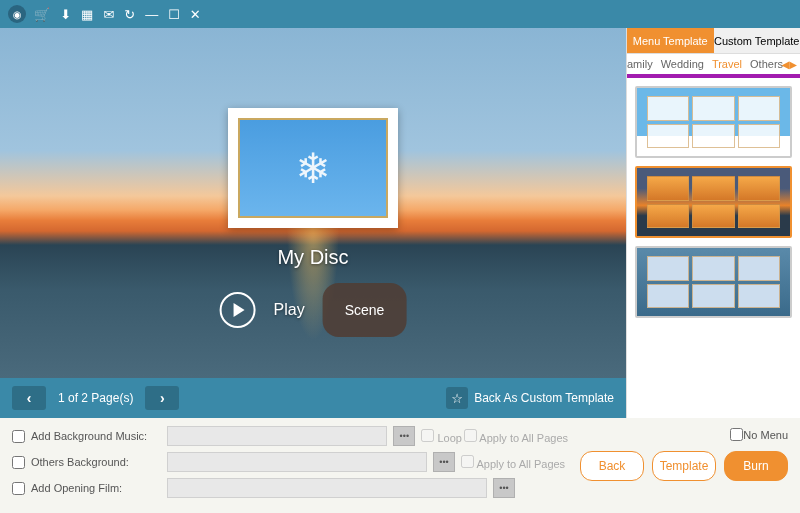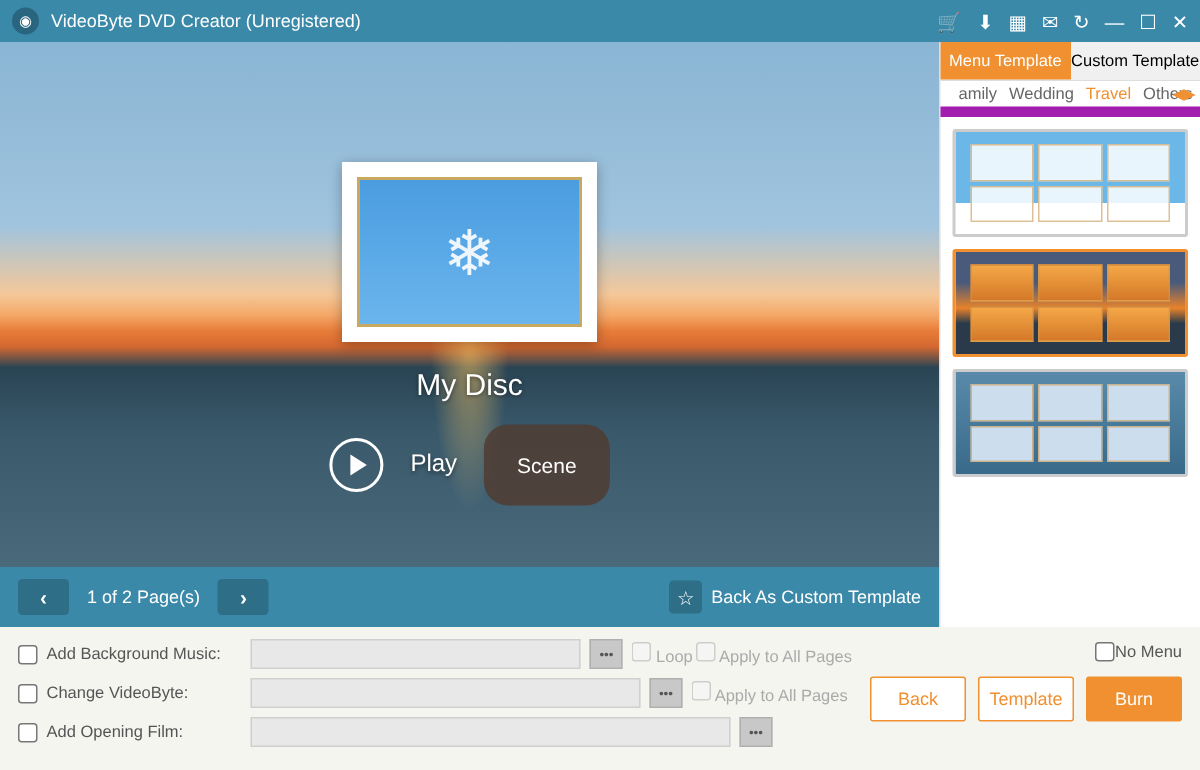"VideoByte DVD Creator (Unregistered)" div.title { html: <div>VideoByte DVD Creator (Unregistered)</div> -> none }
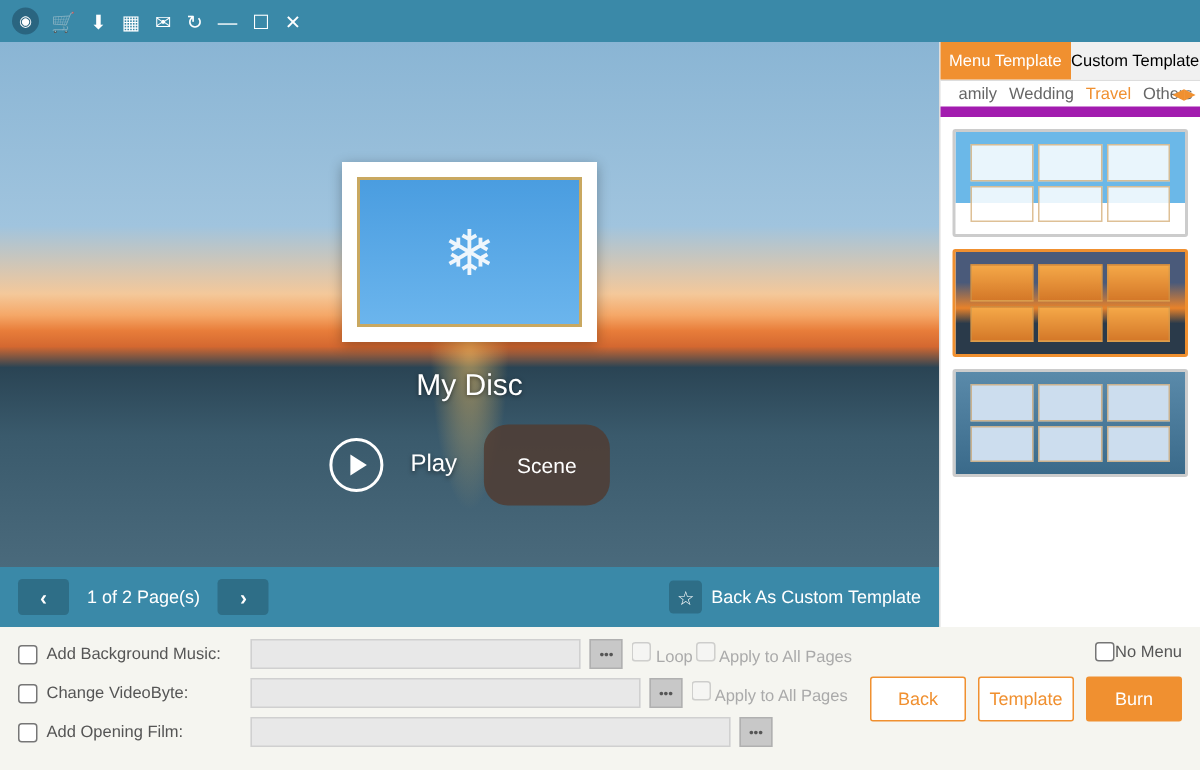"amily" .category-tabs { border-bottom: 7px solid #a21caf -> 4px solid #a21caf; padding: 0 12px -> 0 0 }
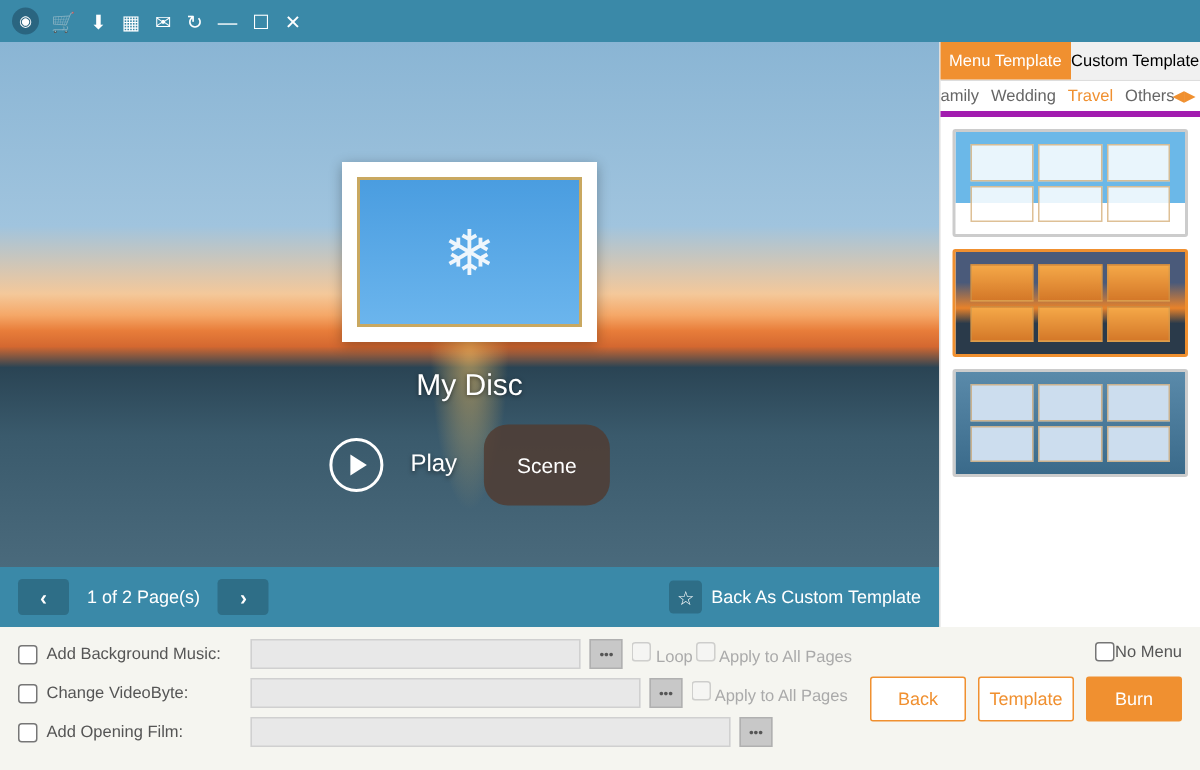"Change VideoByte:" label { text: Change VideoByte -> Others Background }
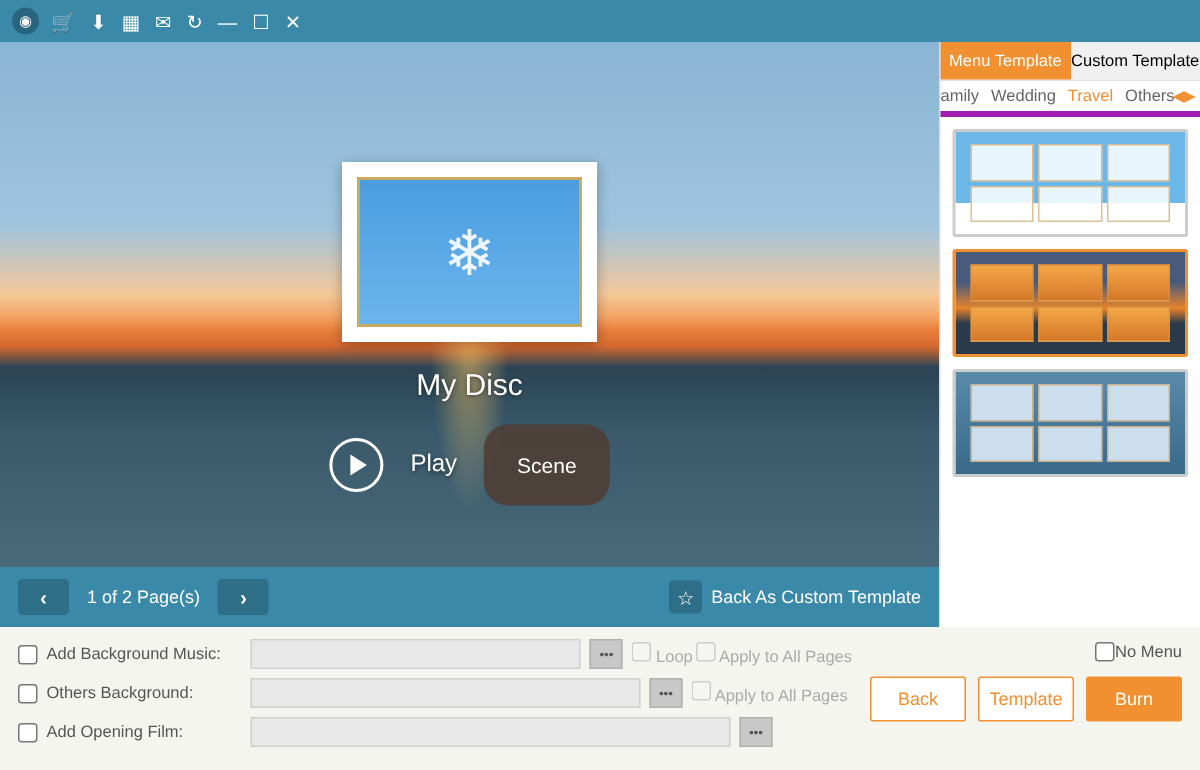"Back" .btn { border-radius: 2px -> 12px }
